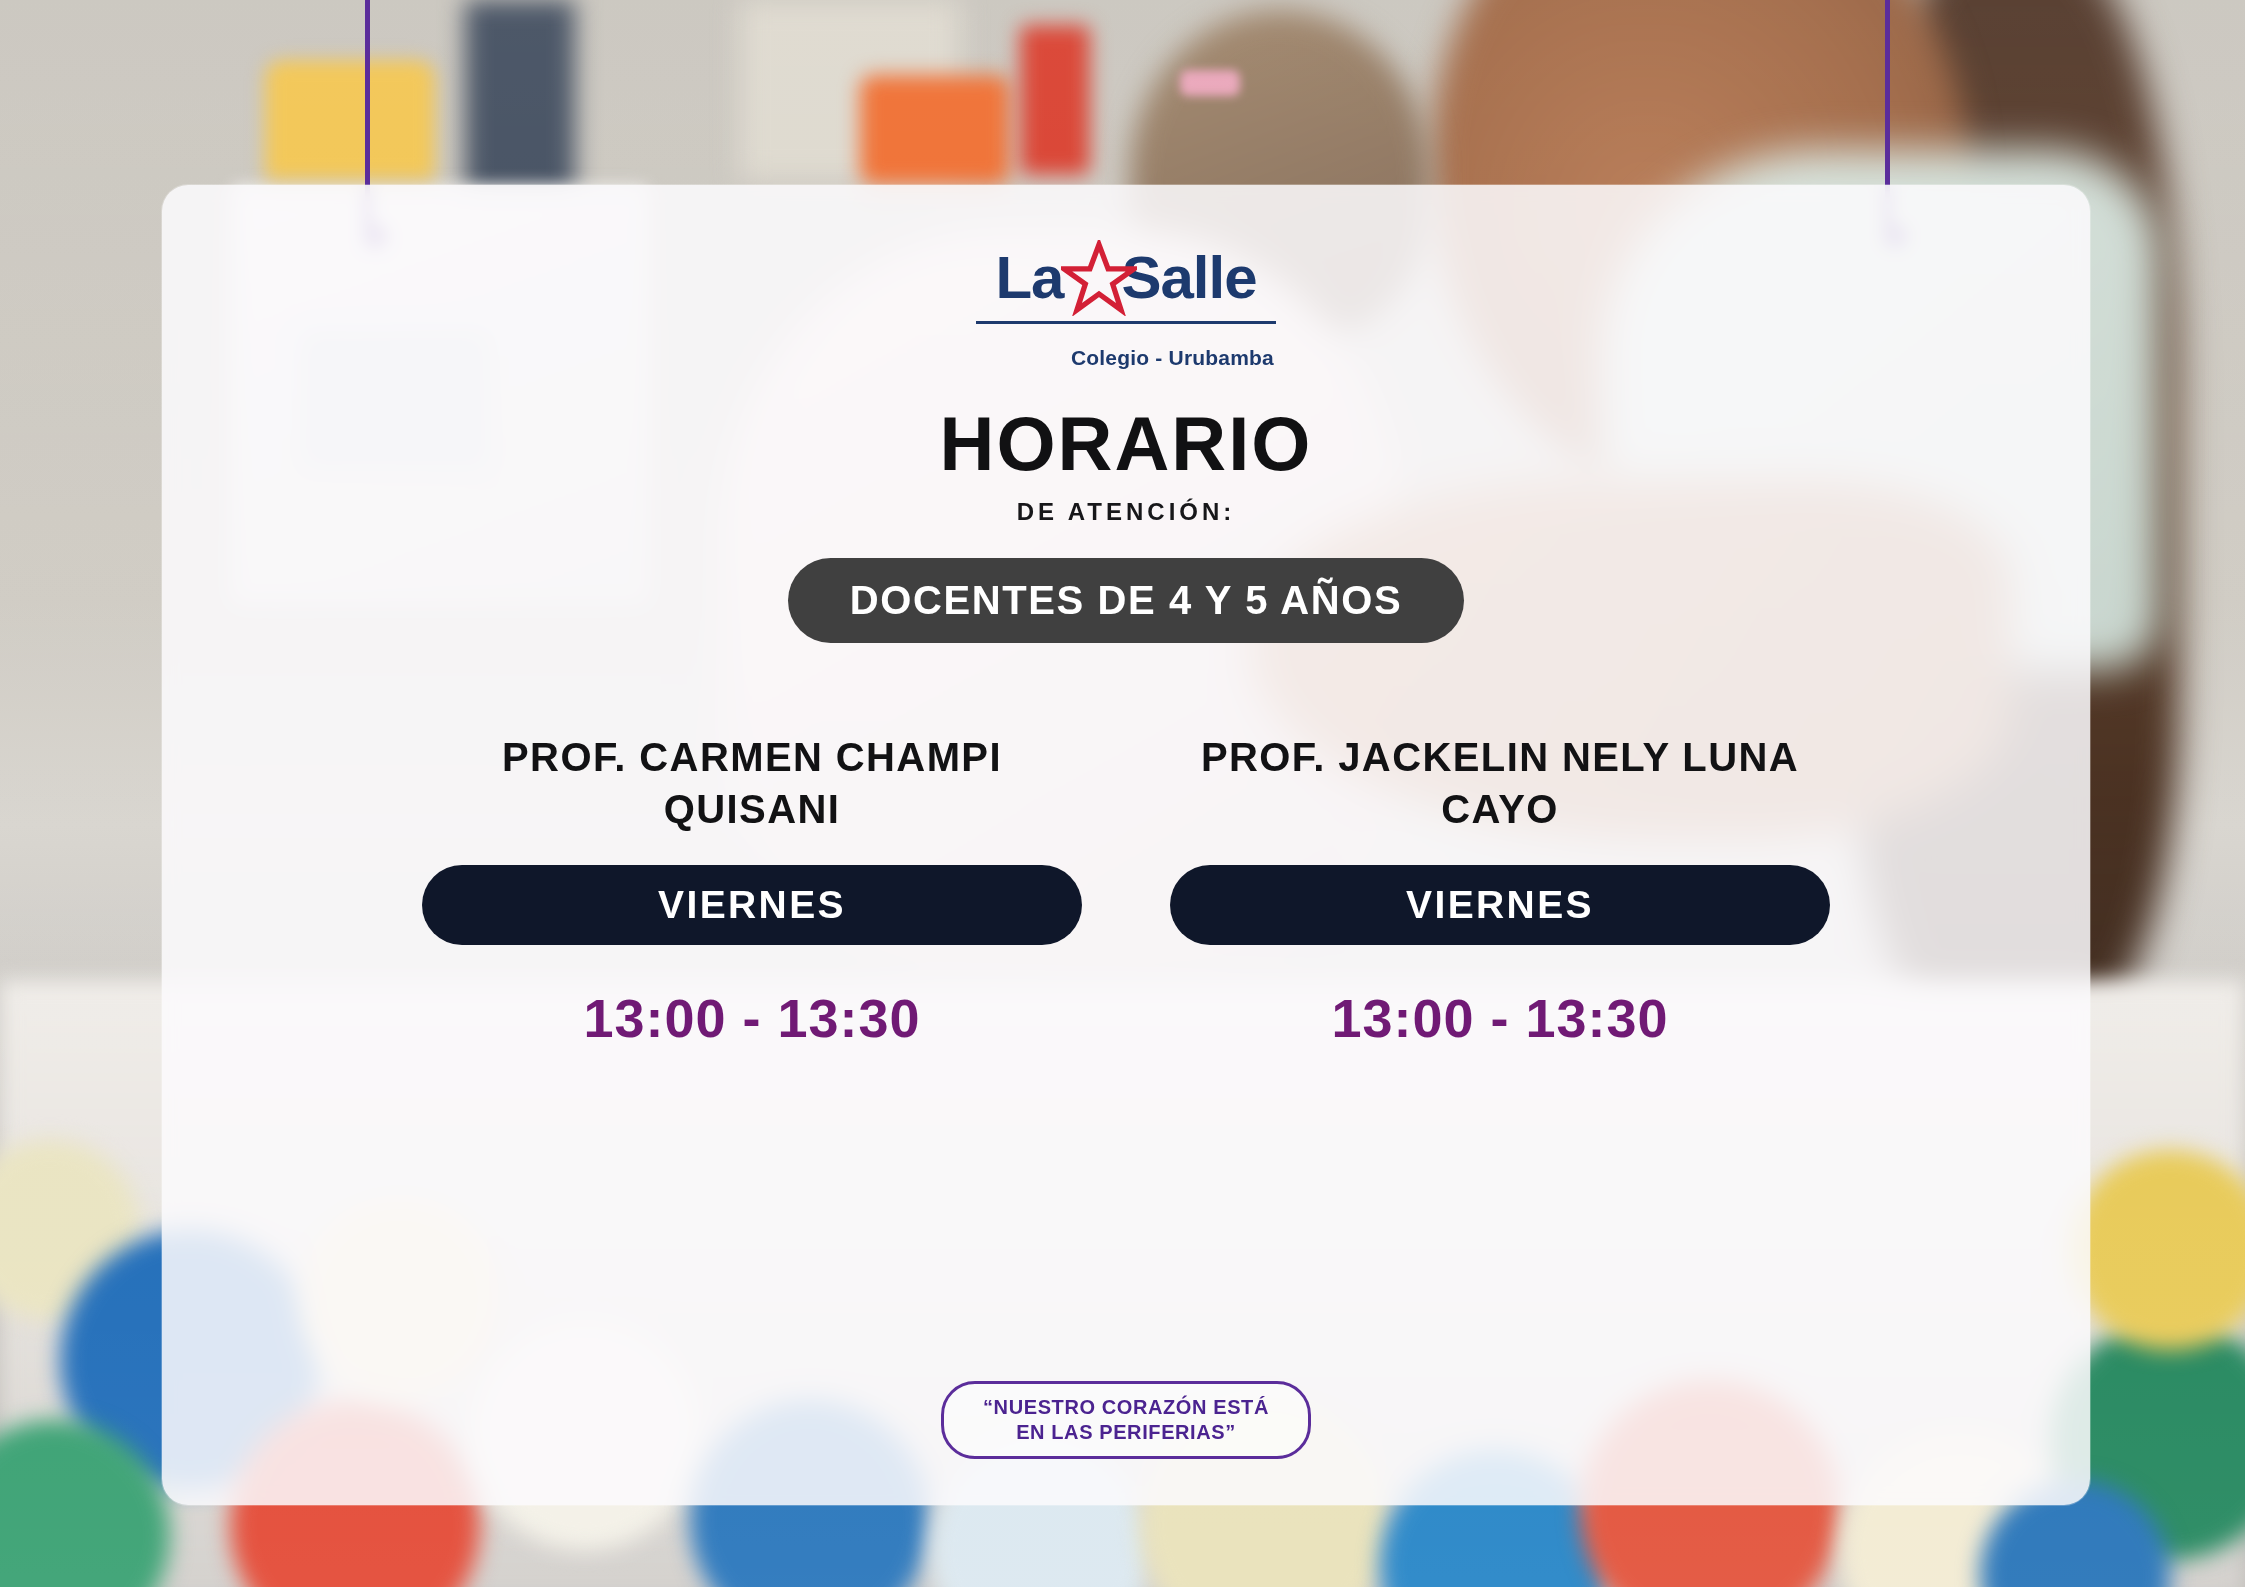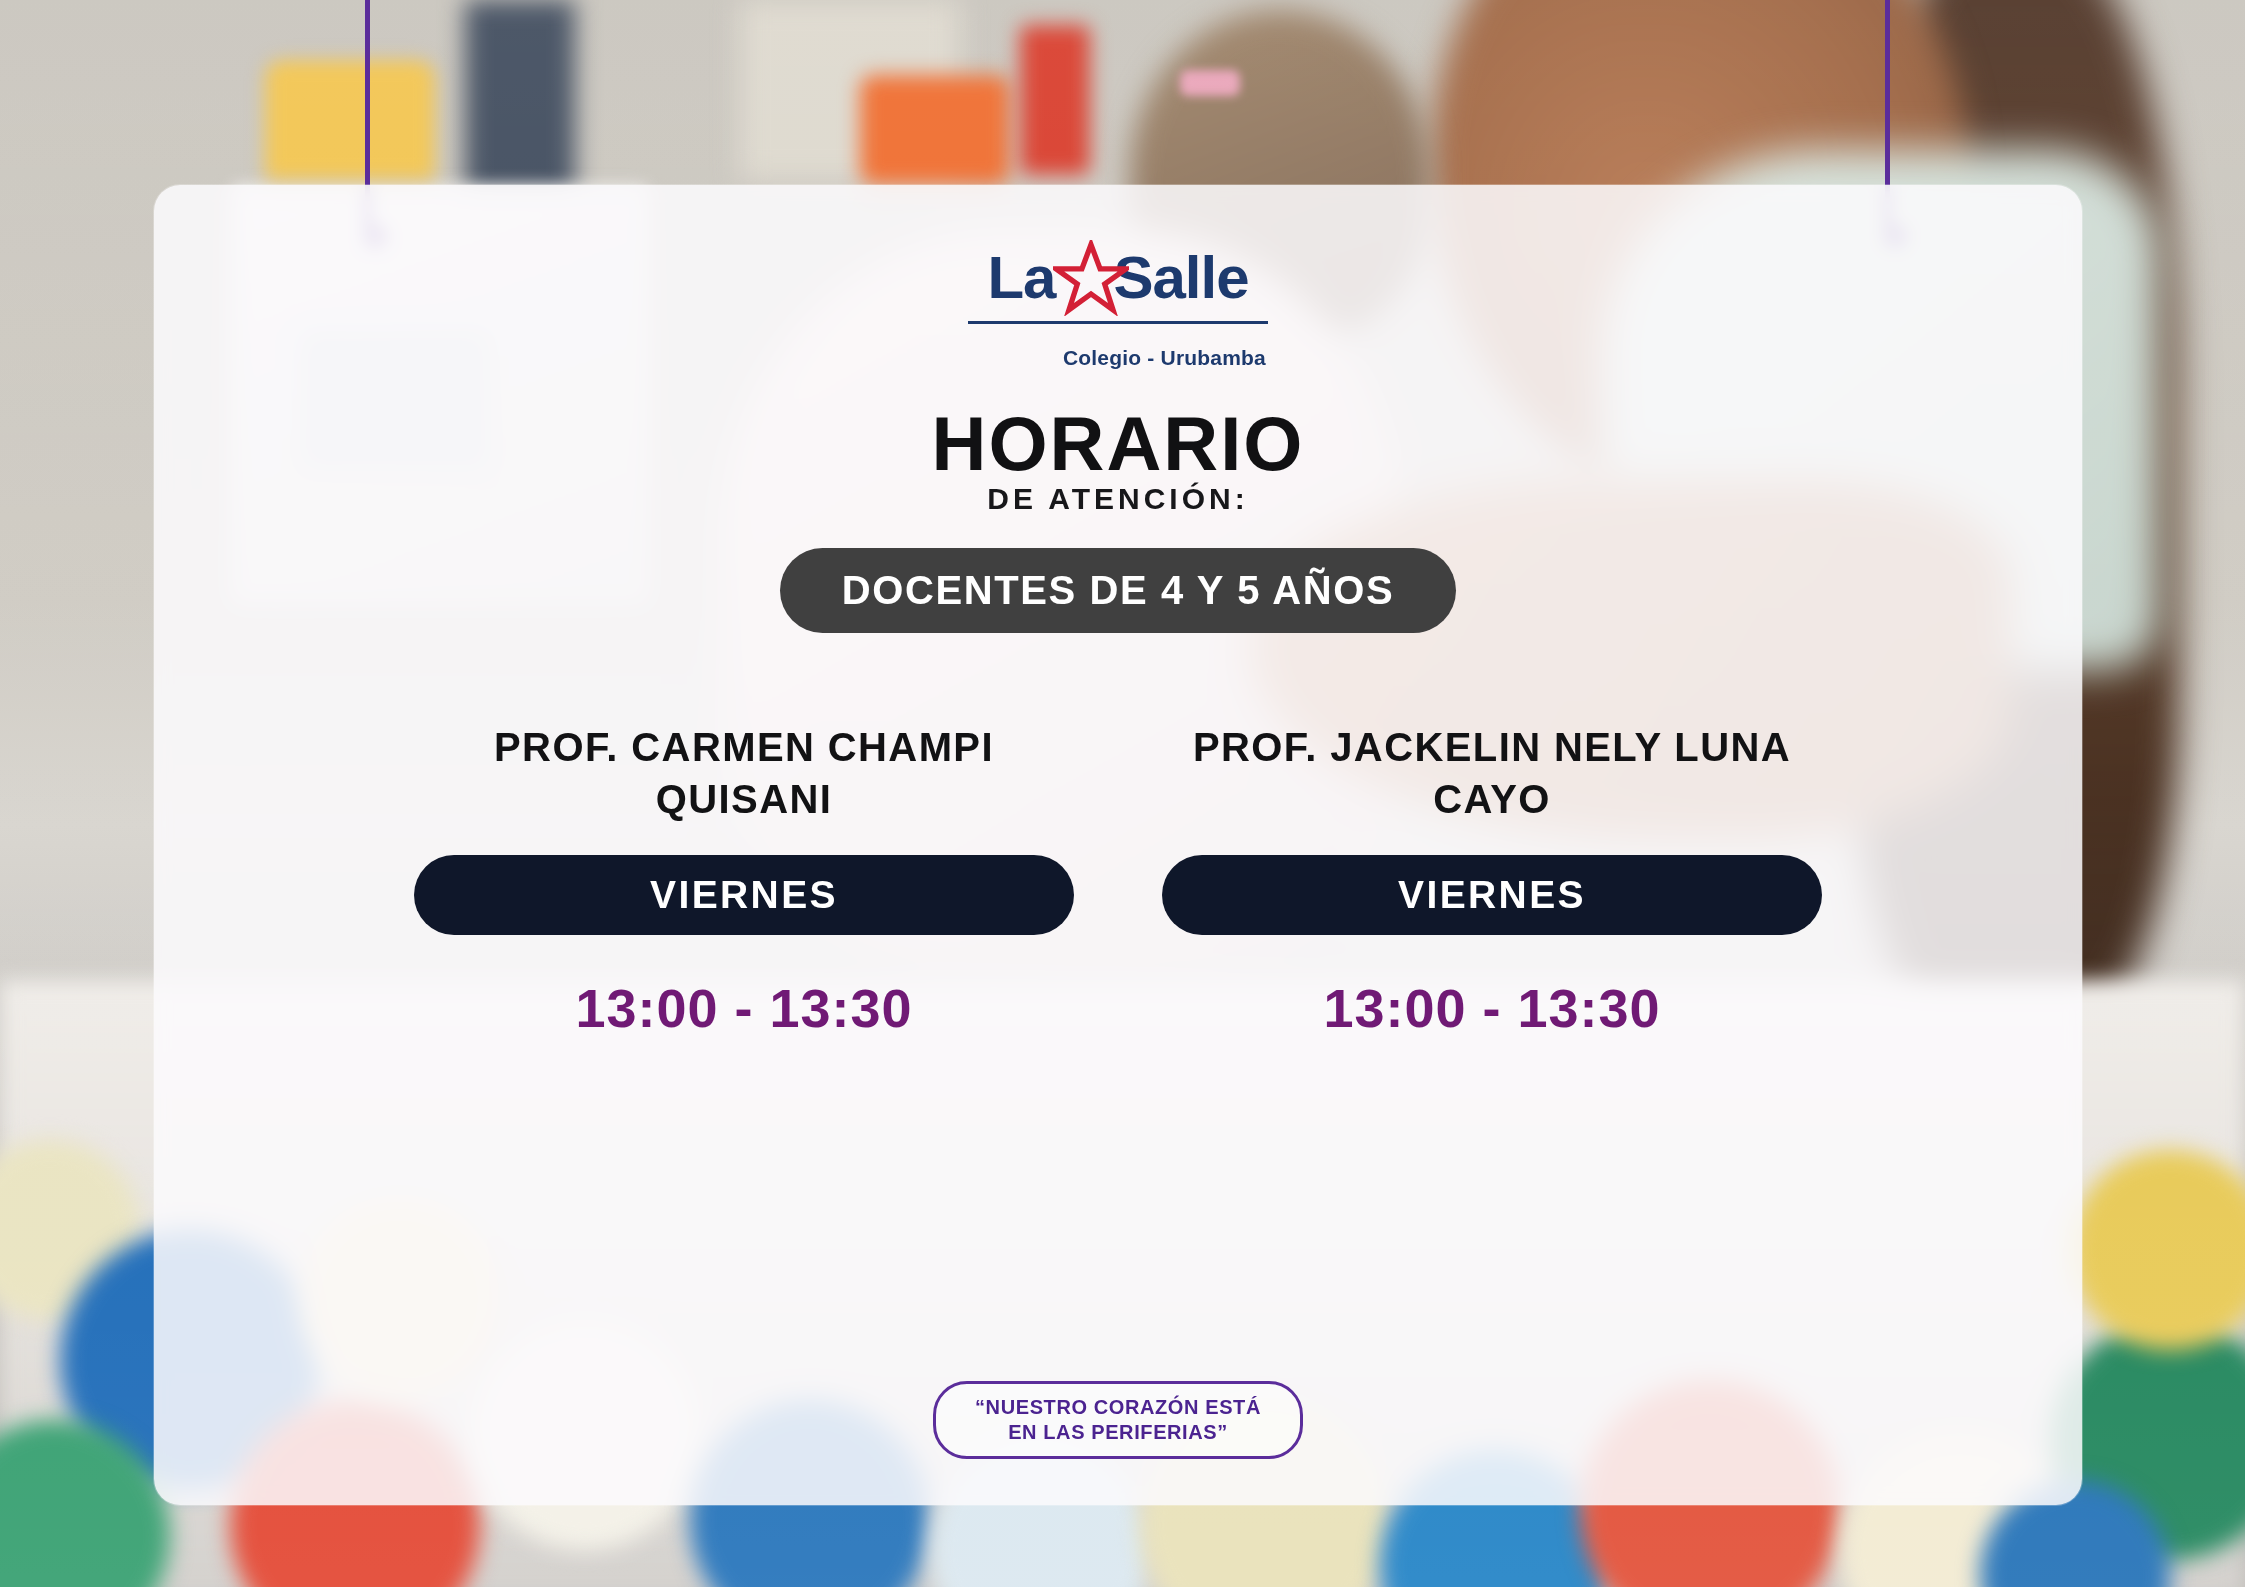"La" #card { left: 154px -> 162px }
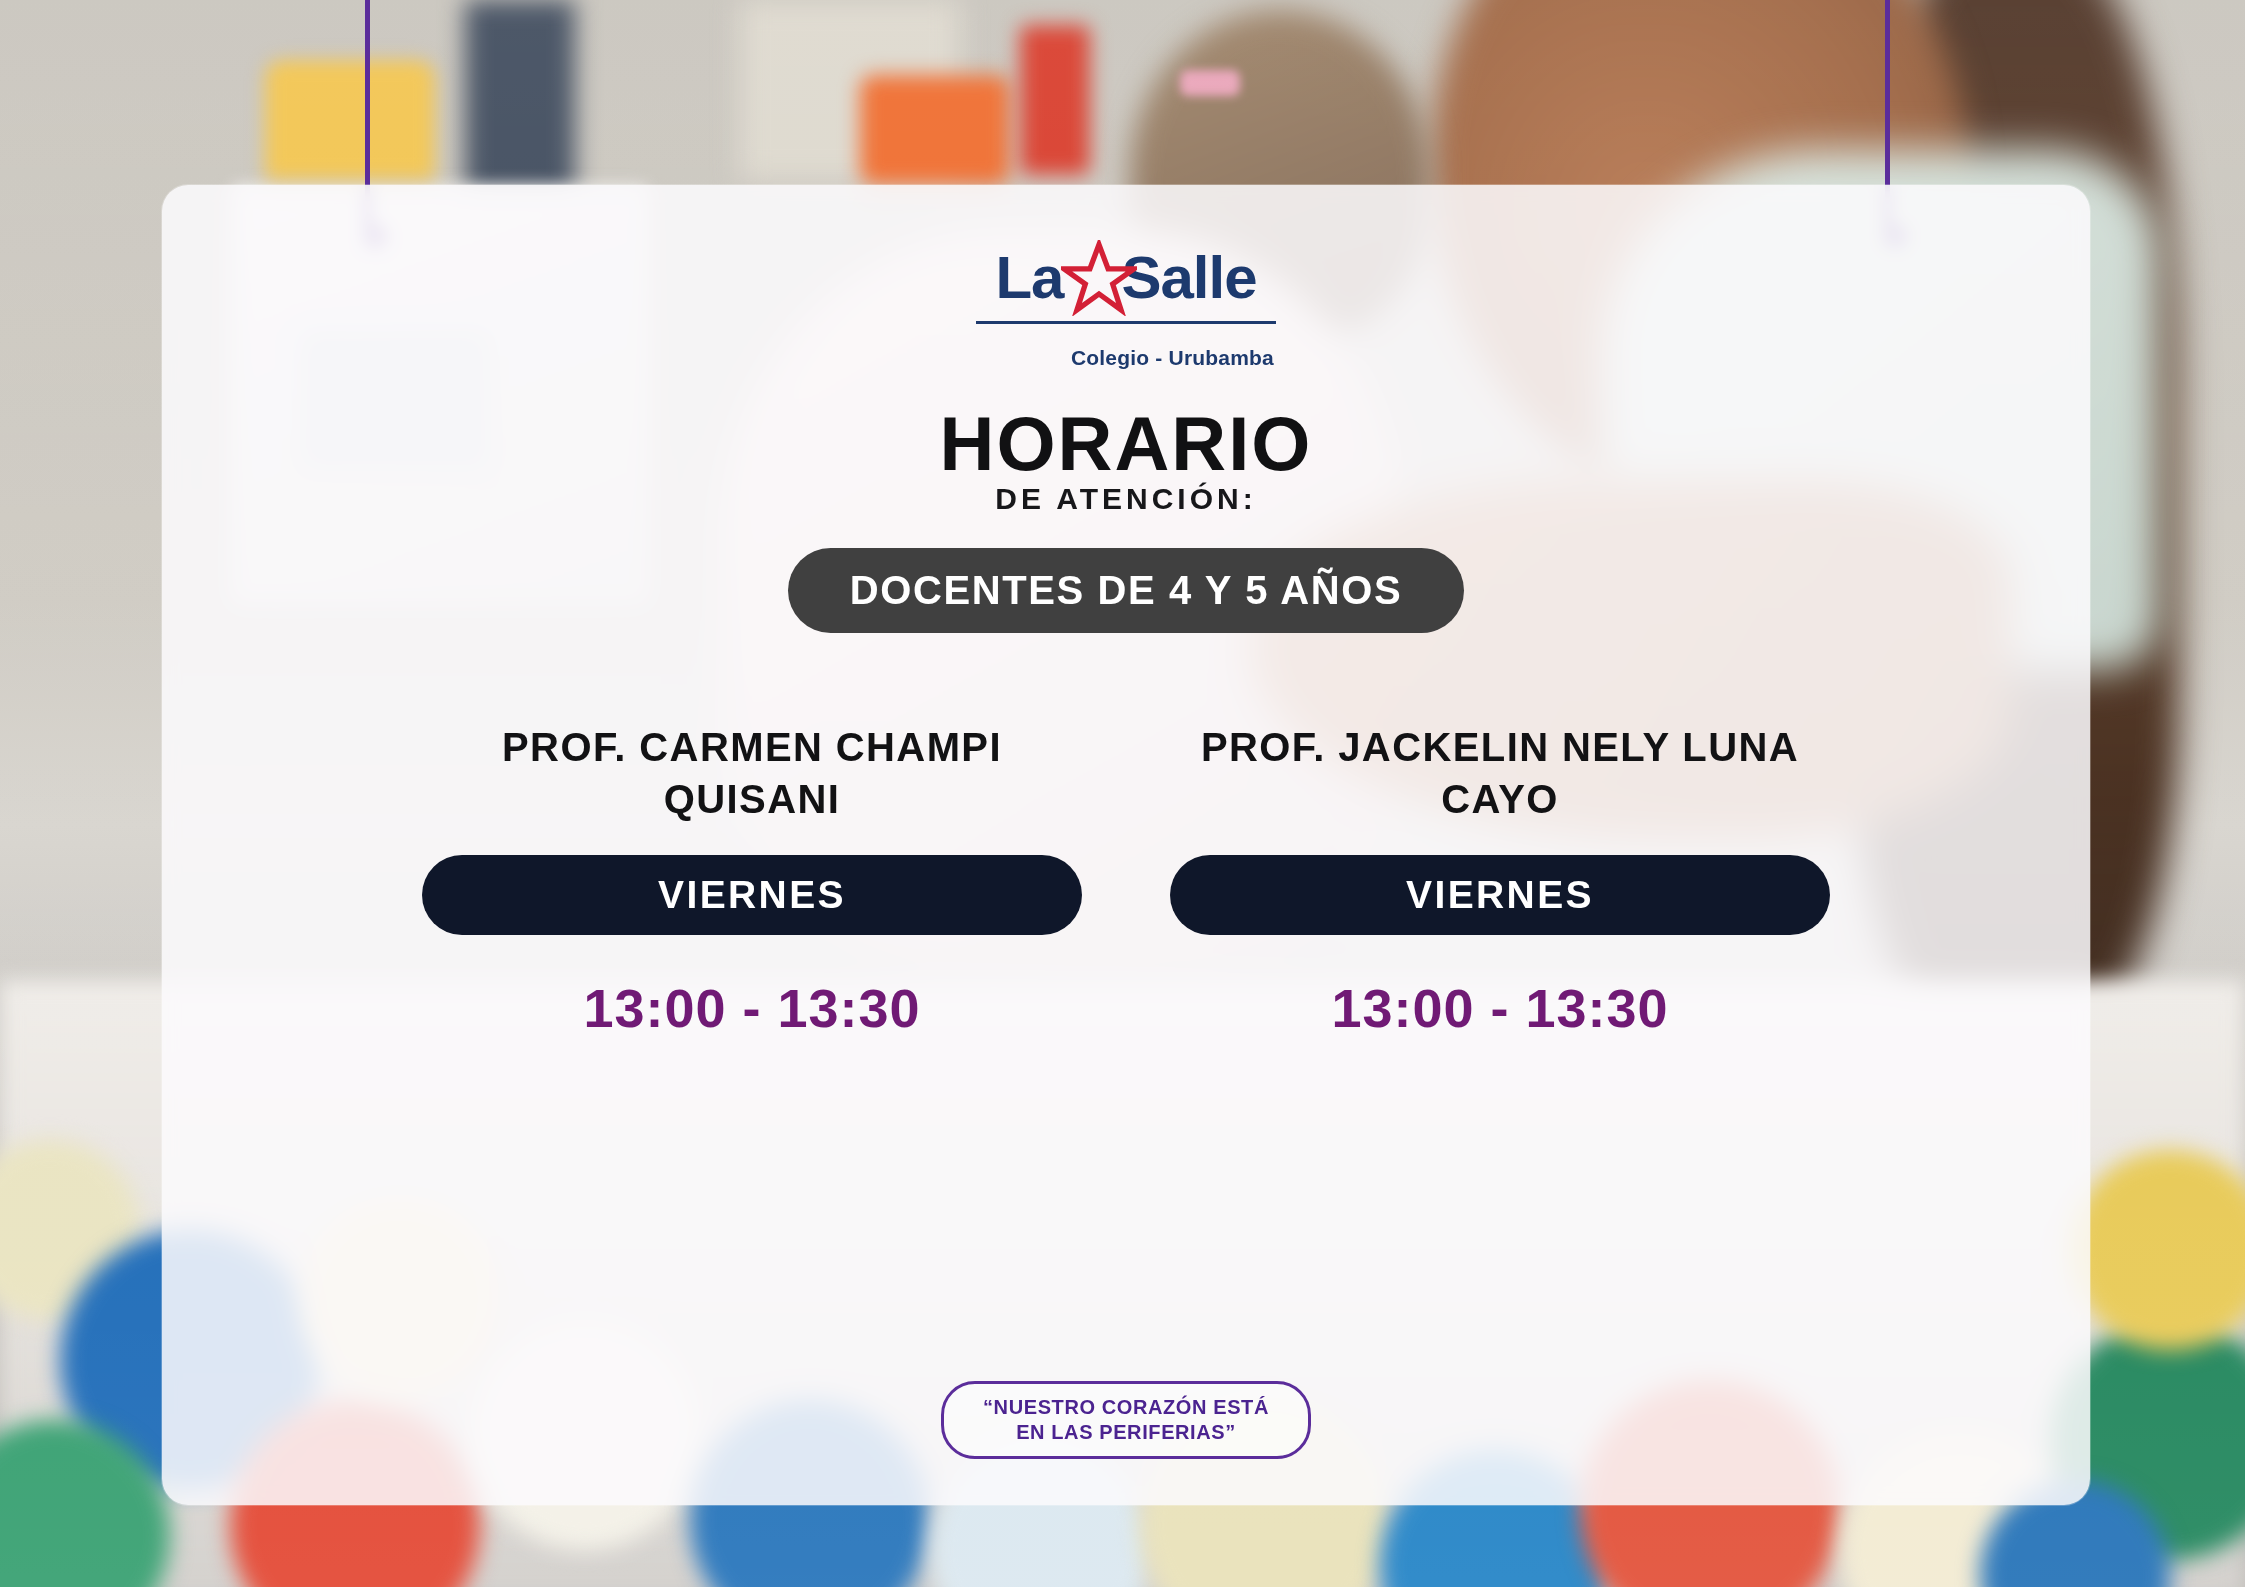"DE ATENCIÓN:" #subtitle { font-size: 30px -> 24px; margin-top: 0 -> 16px }
